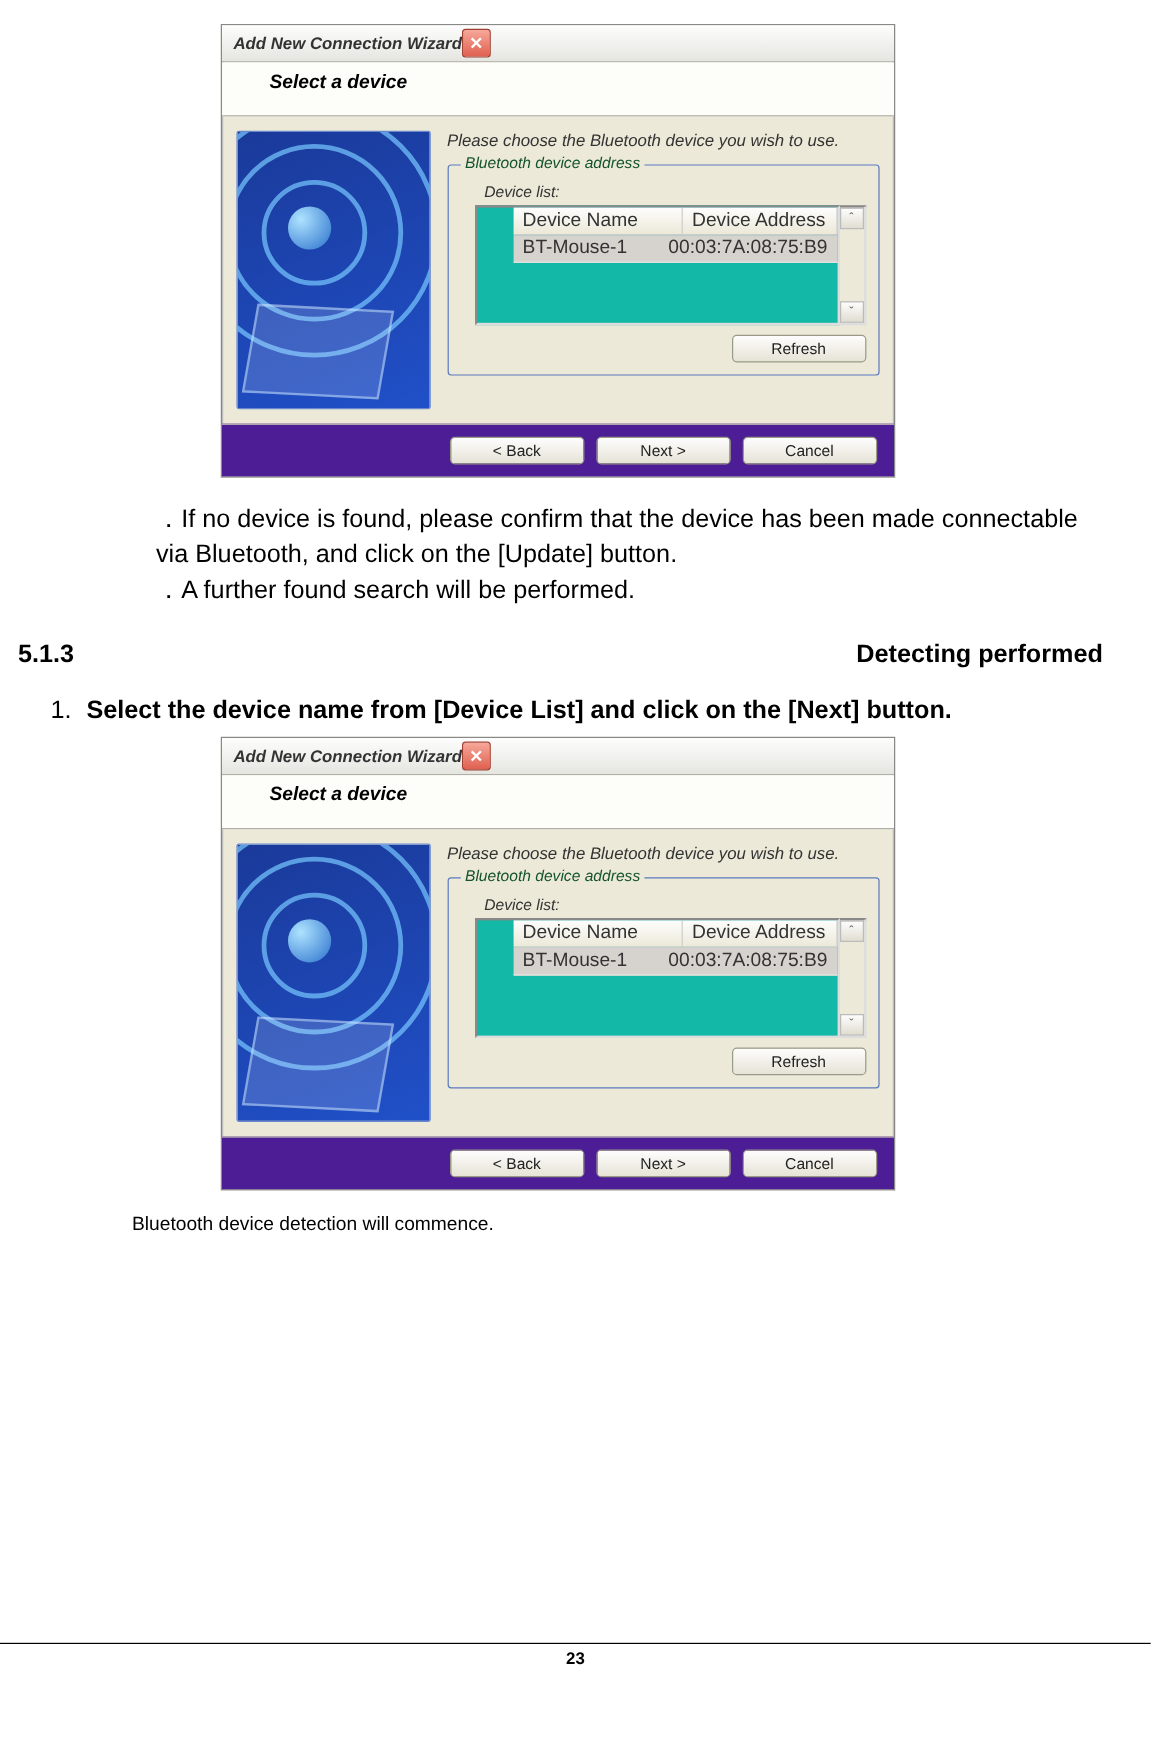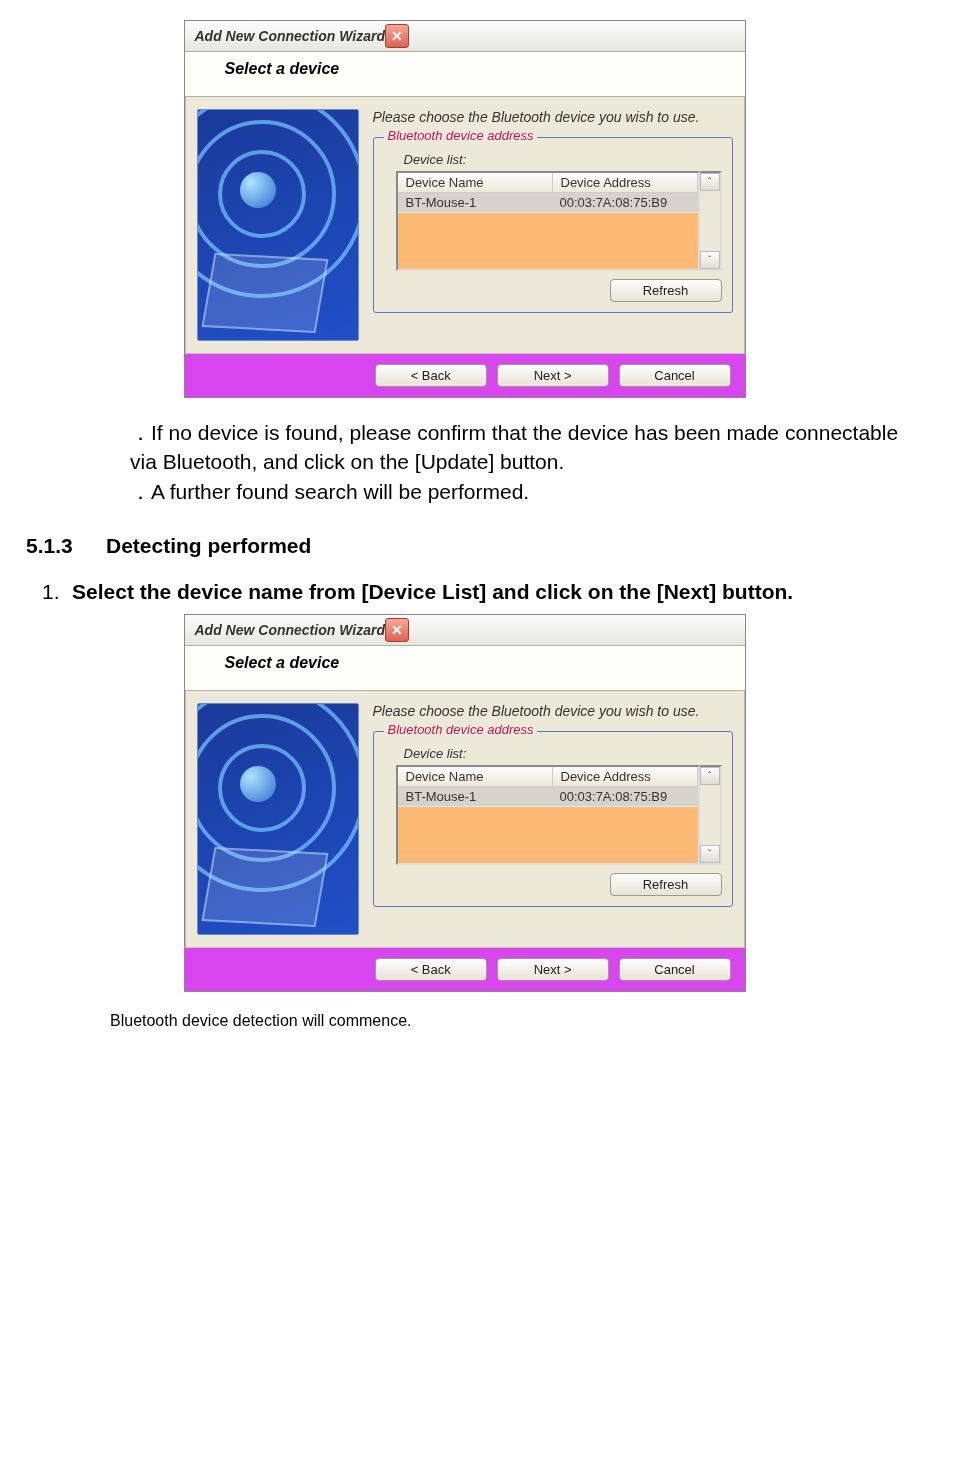"Bluetooth device address" .group-label { color: #be185d -> #14532d }
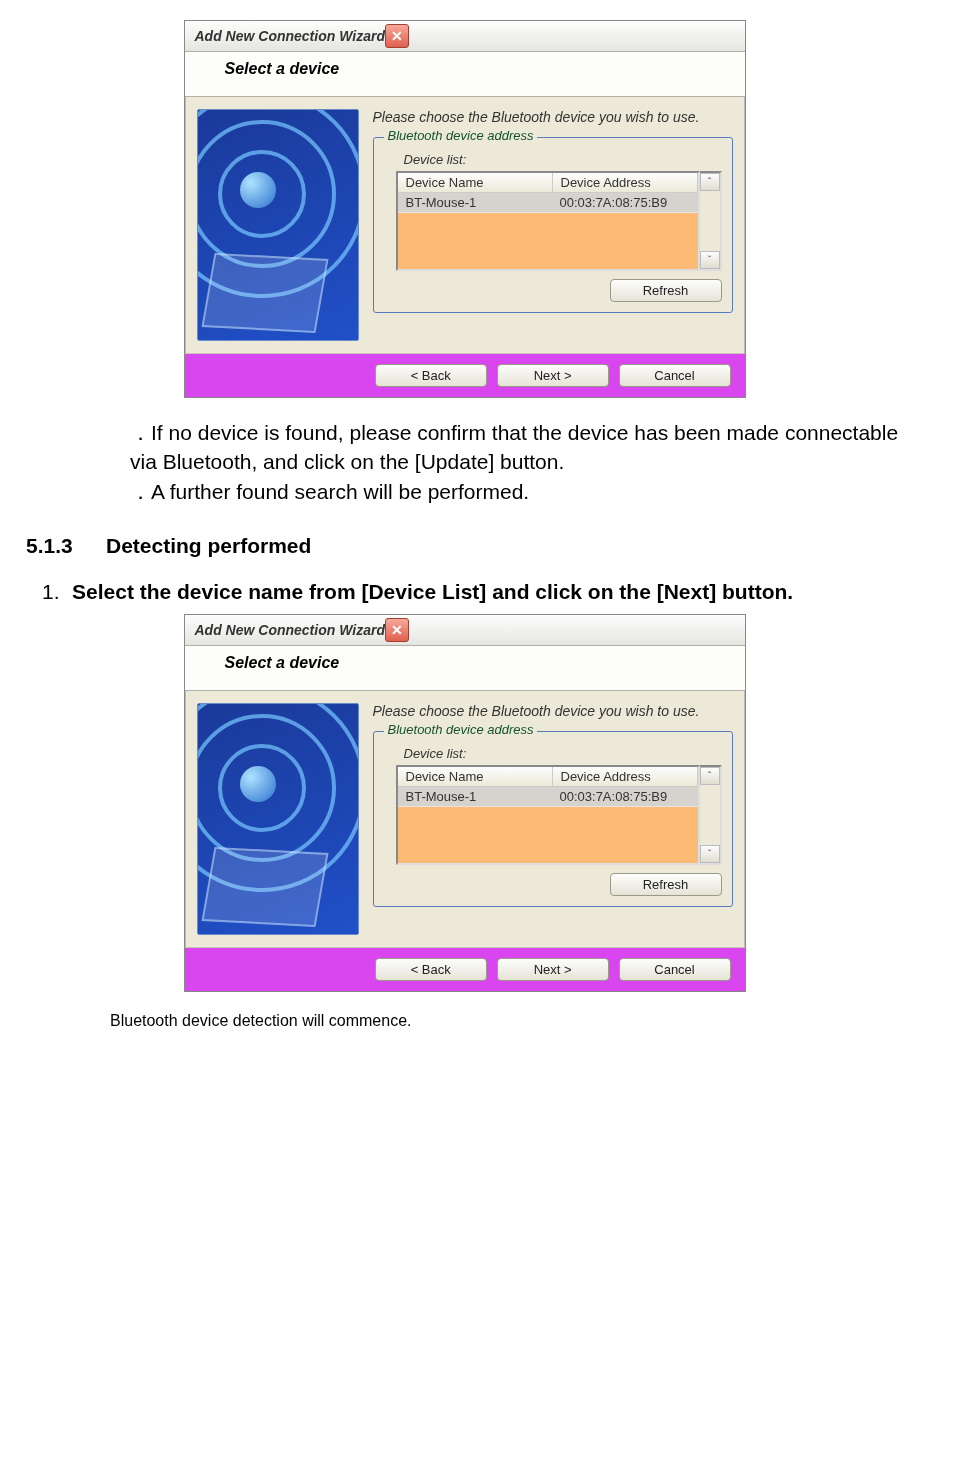"Device Name" .listbox { background: #fdba74 -> #14b8a6; font-size: 13px -> 16px; padding-left: none -> 30px }
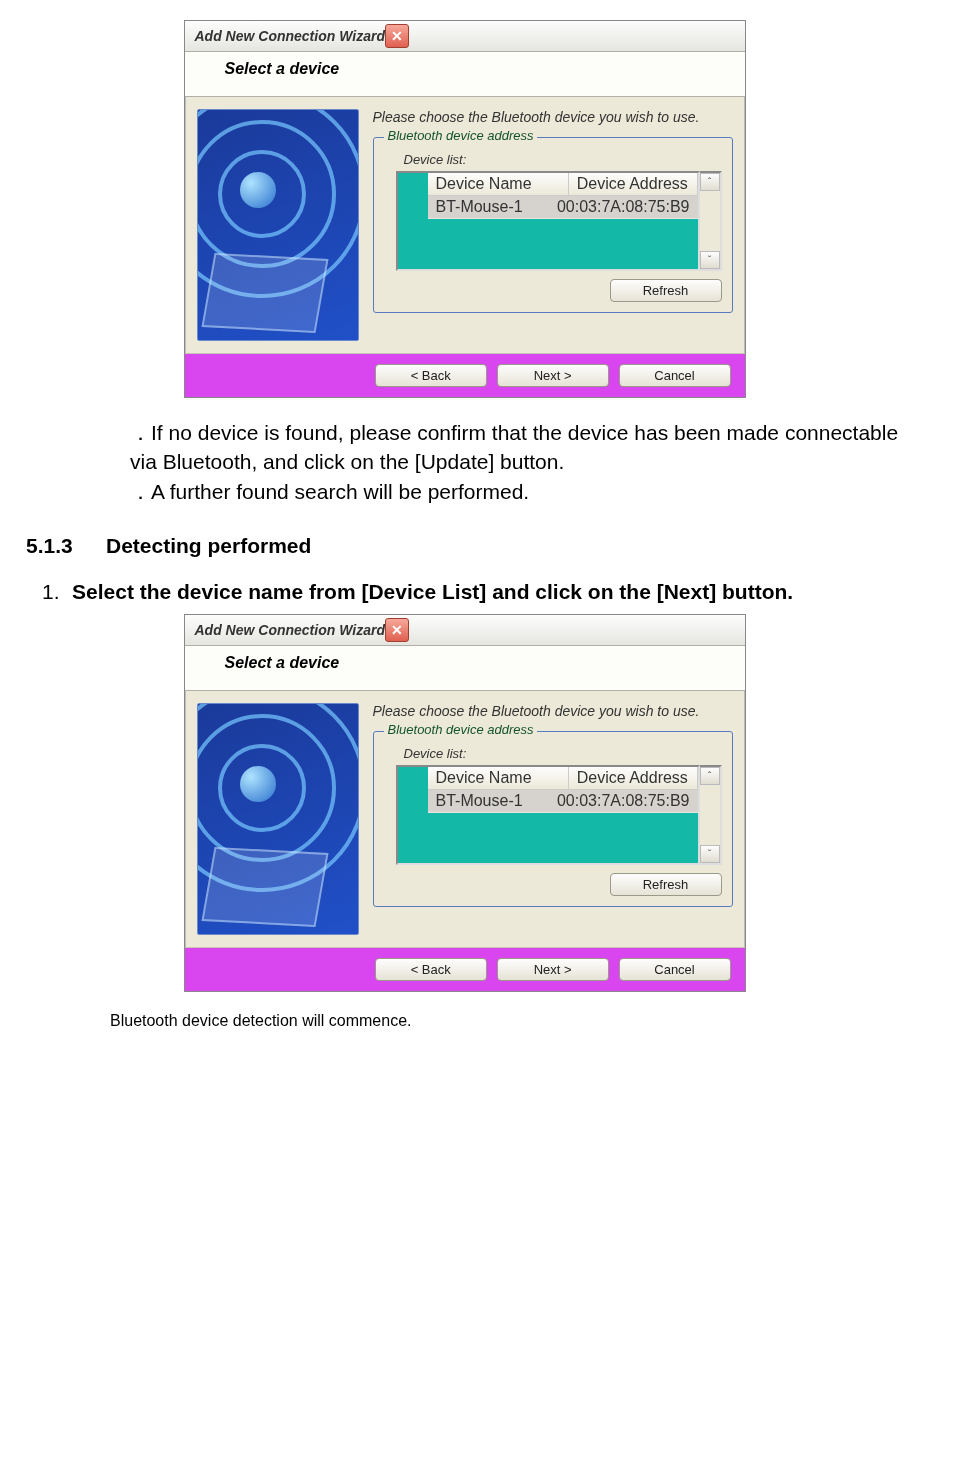"< Back Next > Cancel" .btnrow { background: #d946ef -> #4c1d95 }
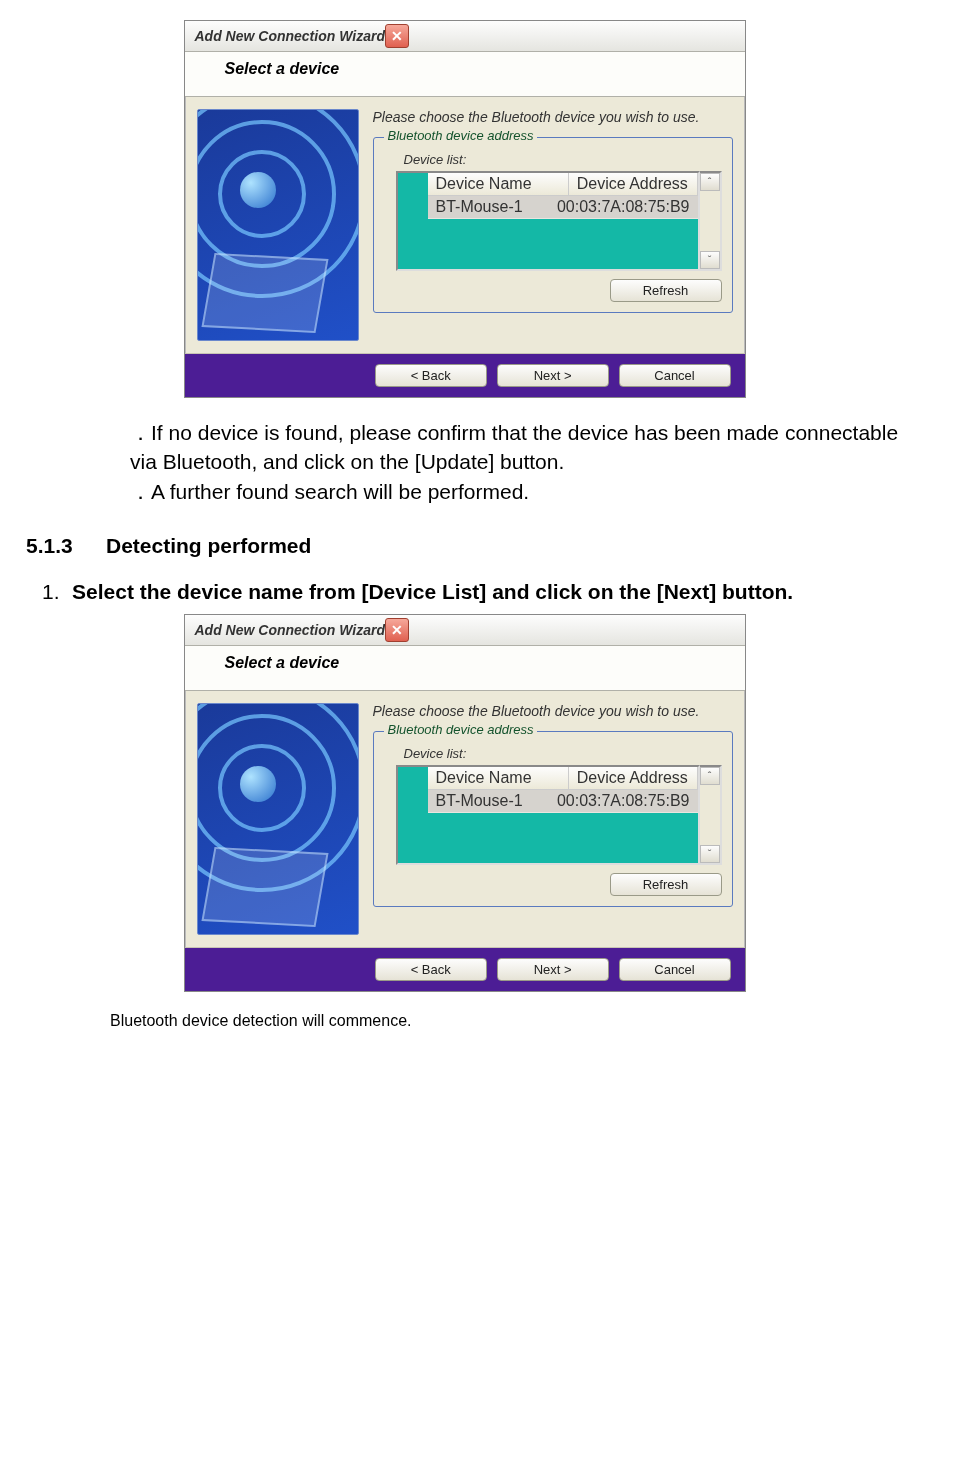"5.1.3" .sec-head { justify-content: none -> space-between; margin: 28px 0 0 16px -> 28px 0 0 5px }
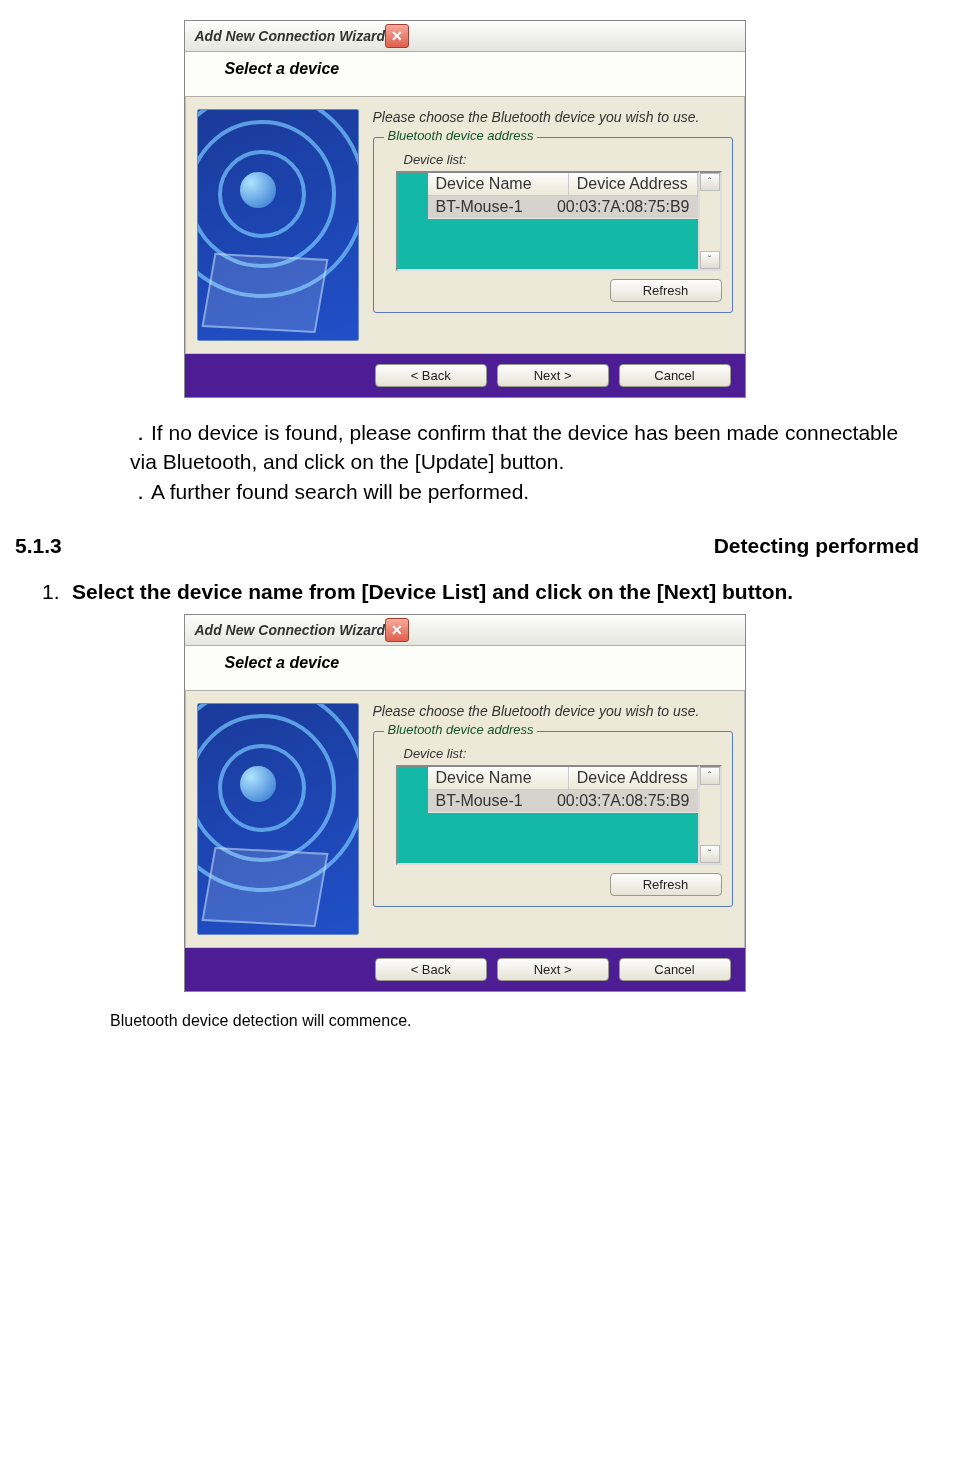"23" div.footer { html: none -> <div> <span>23</span> </div> }
